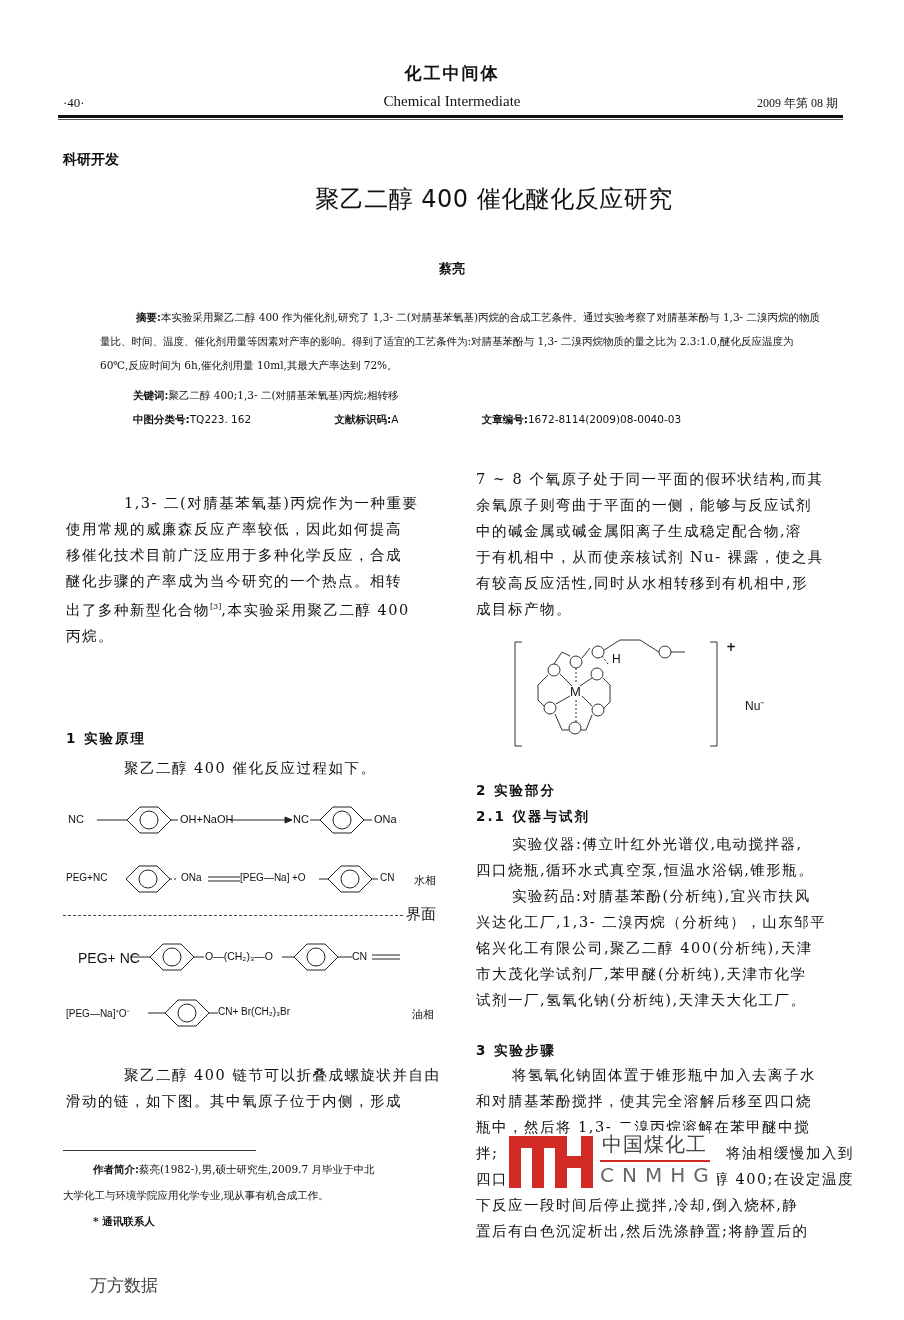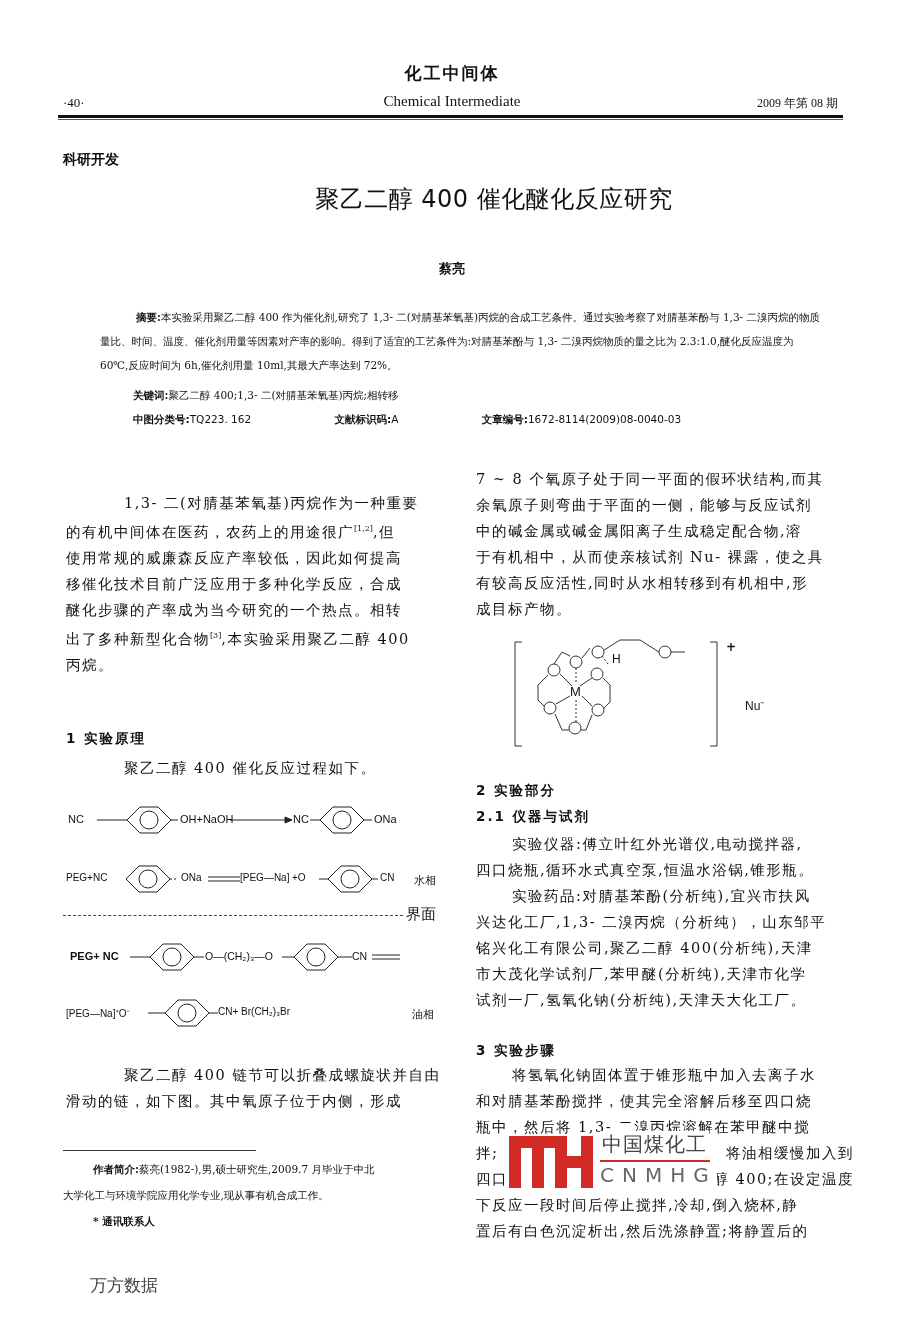"的有机中间体在医药，农药上的用途很广[1,2],但" div { html: <div><span>的有机中间体在医药，农药上的用途很广</span><span>[1,2]</span><span>,但</span></div> -> none }
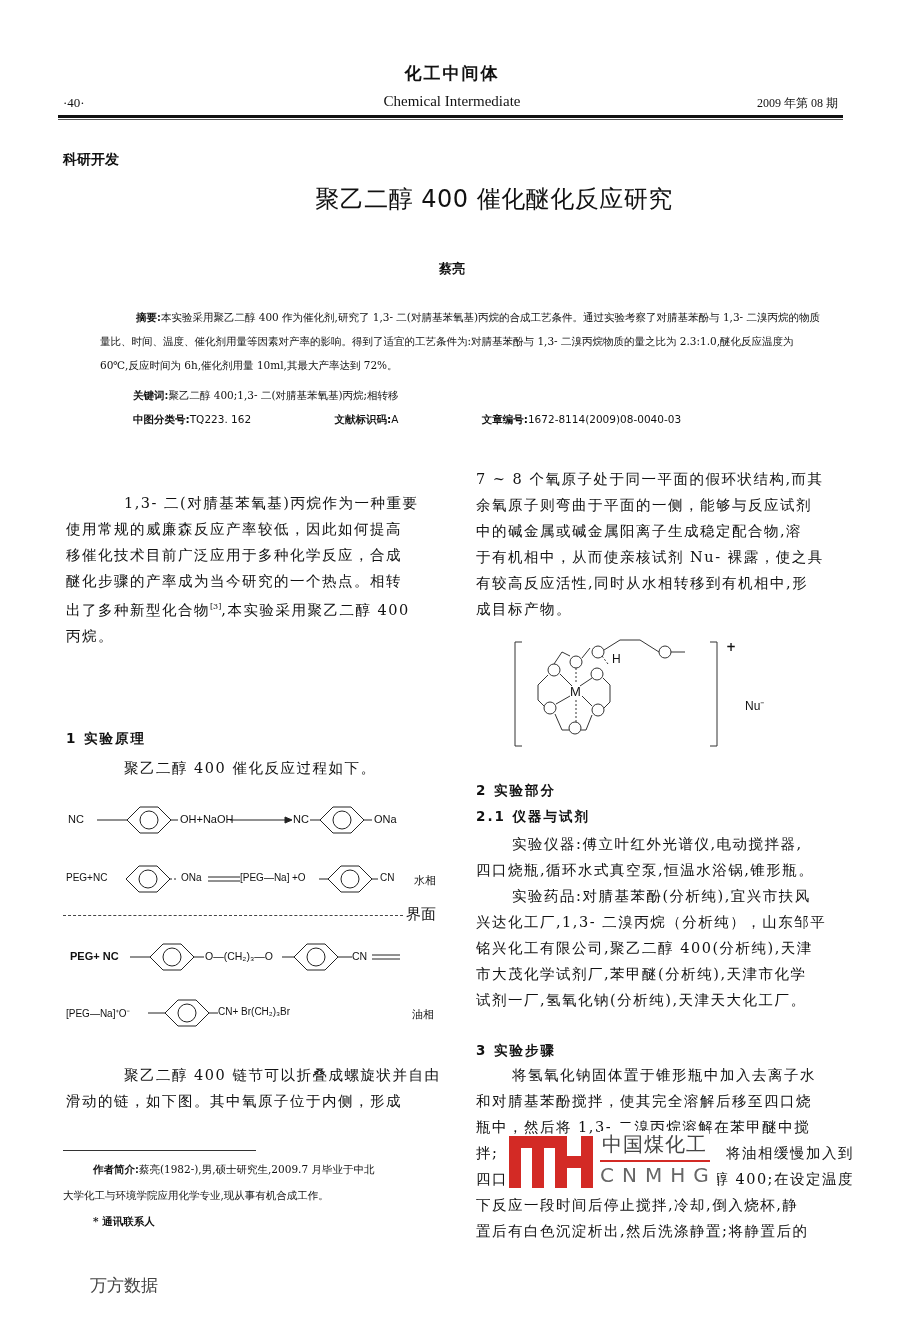"PEG+ NC" div.abs { font-size: 11px -> 14px; font-weight: bold -> none; left: 70px -> 78px }
